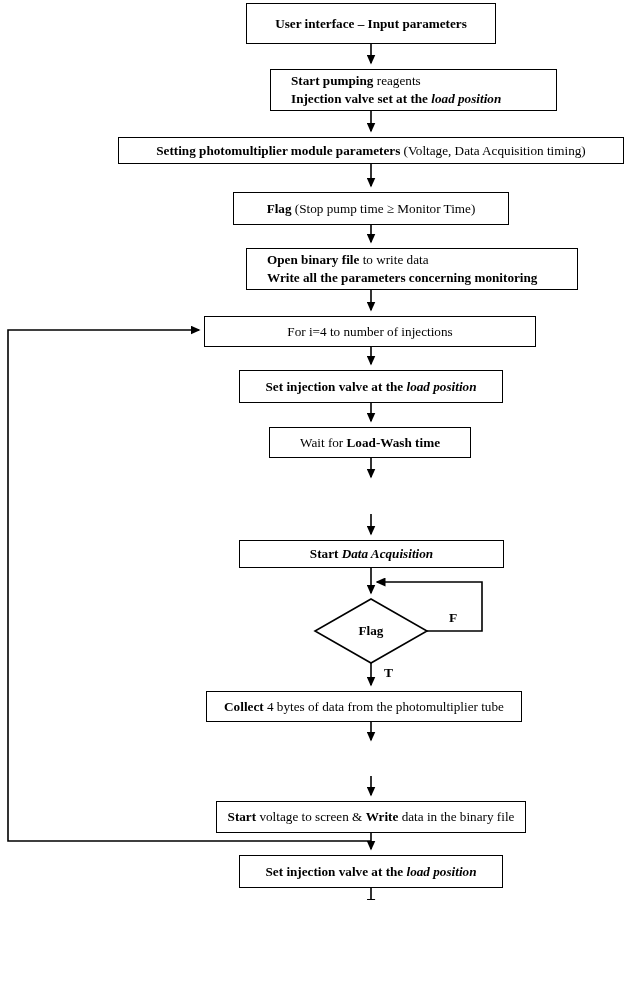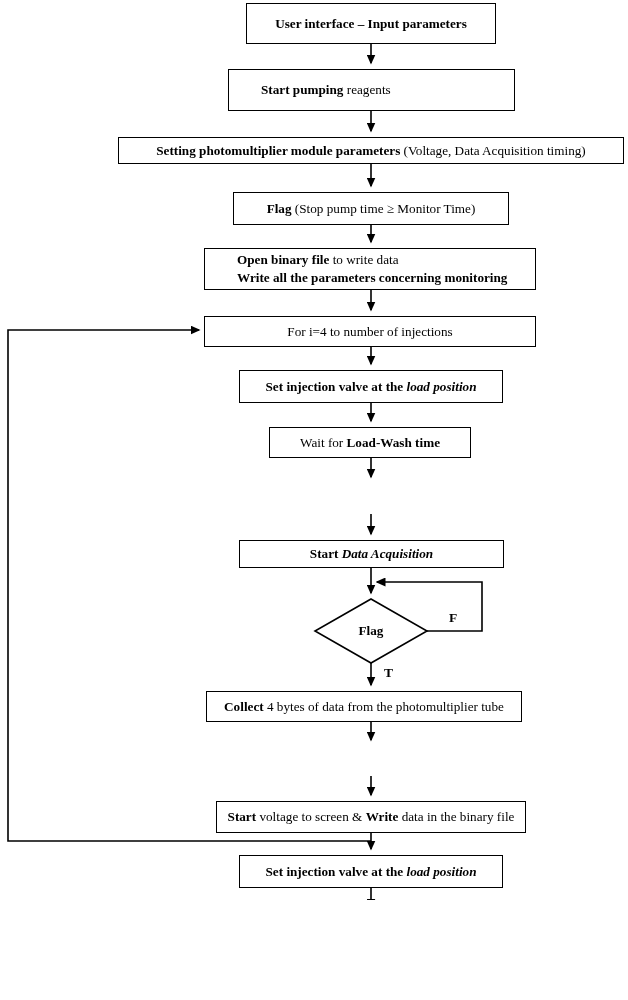"Start pumping reagents" .node.left { margin-left: none -> 42px; padding-left: 32px -> 20px }
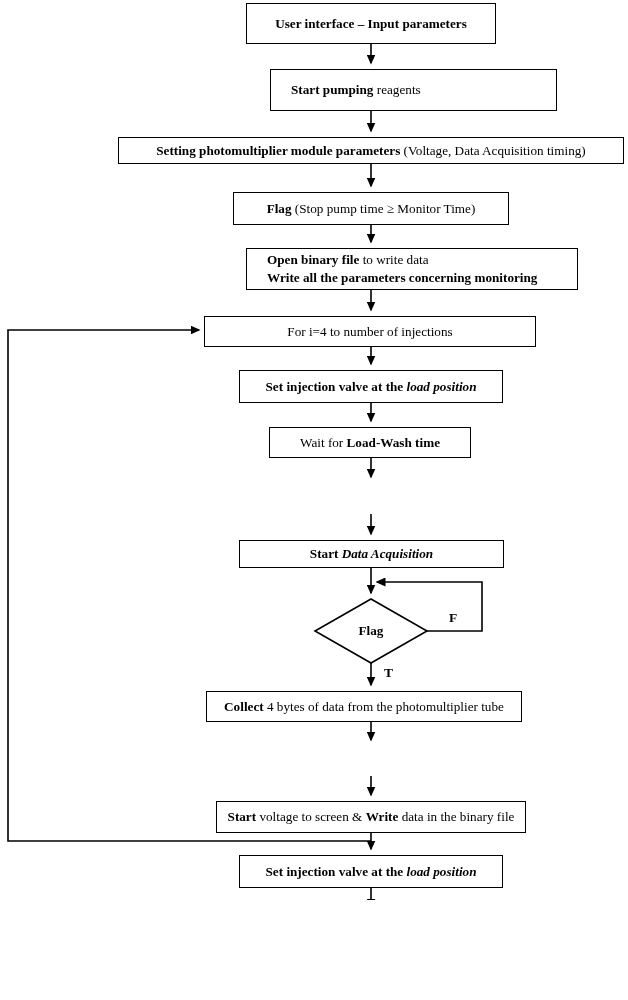"Injection valve set at the" div.tl { html: none -> <div><span>Injection valve set at the </span><span>load position</span></div> }
